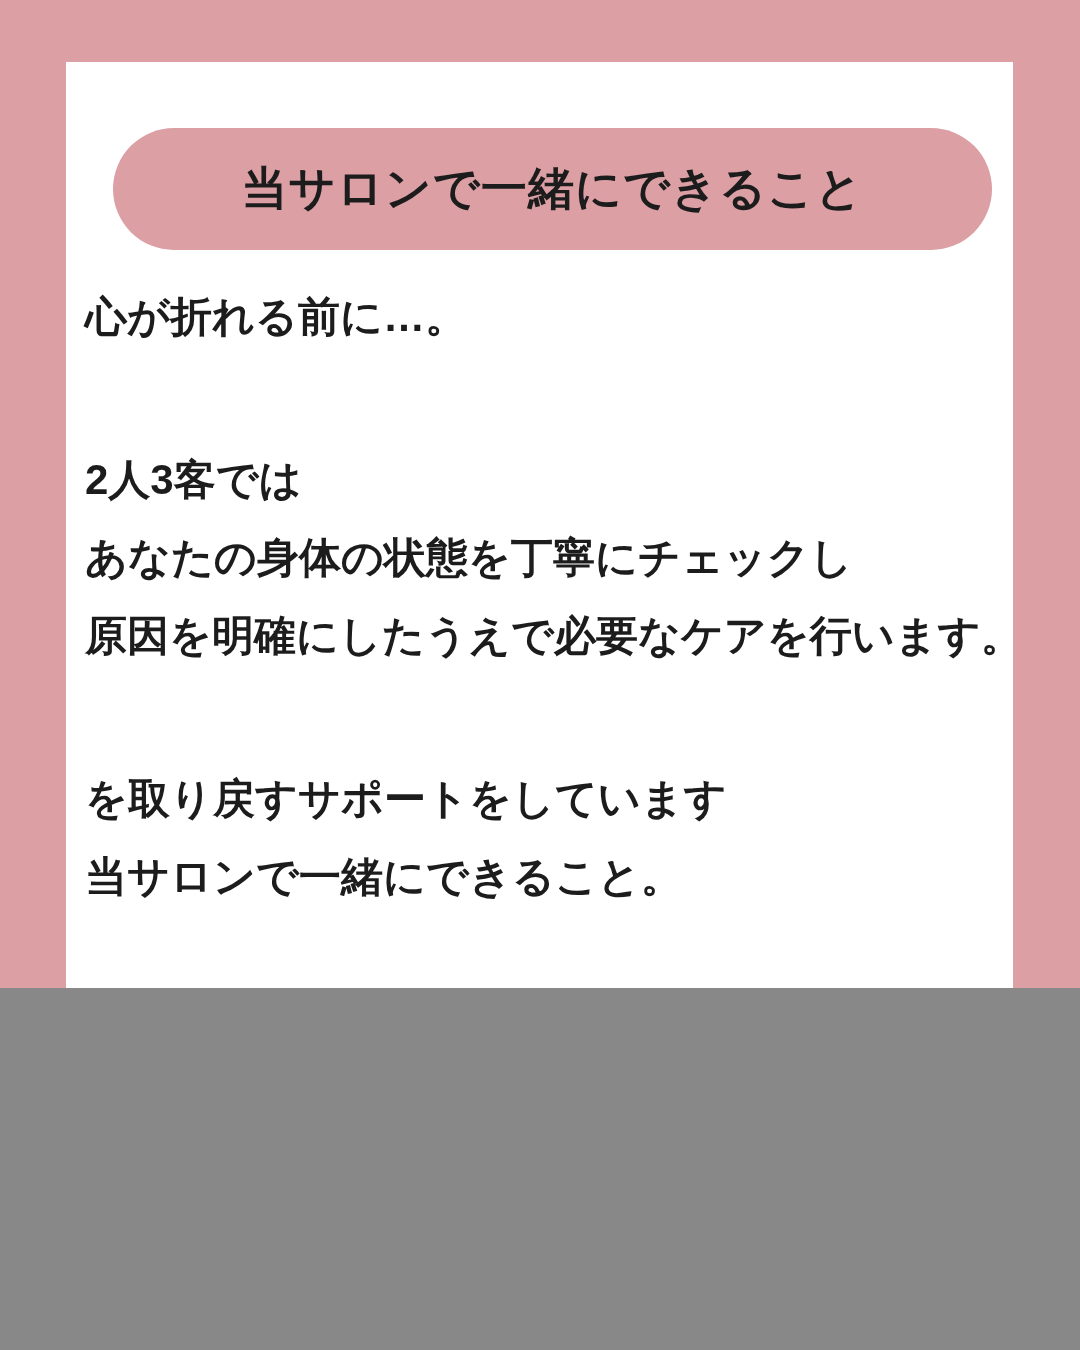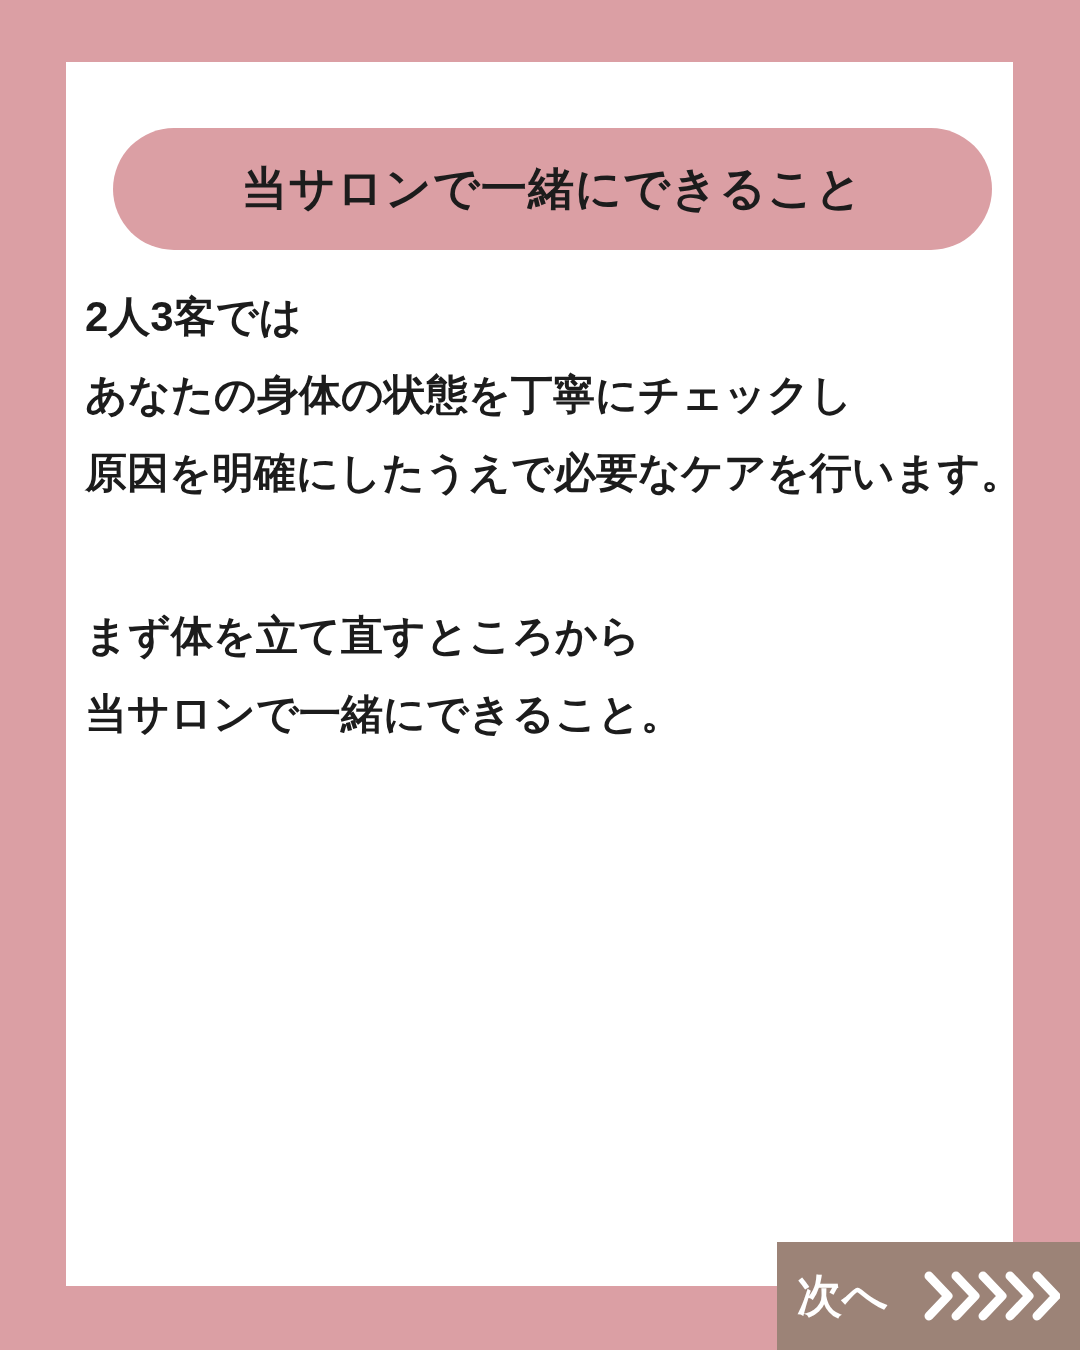"当サロンで一緒にできること" .canvas { height: 1350px -> 988px }
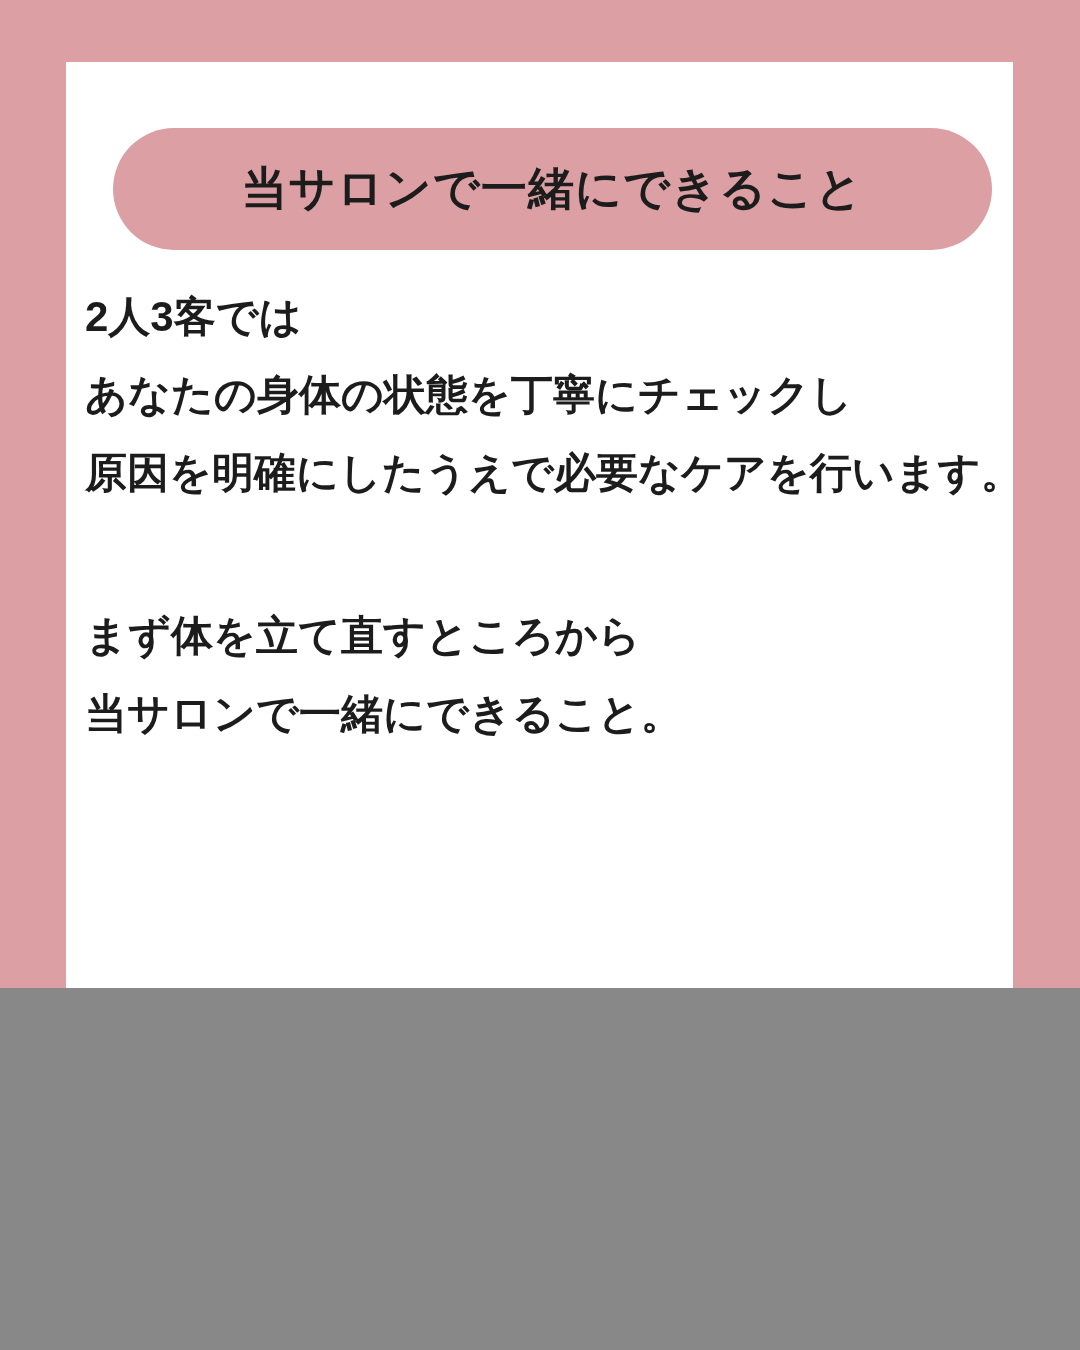"心が折れる前に…。" div.para { html: none -> <div> <div>心が折れる前に…。</div> </div> }
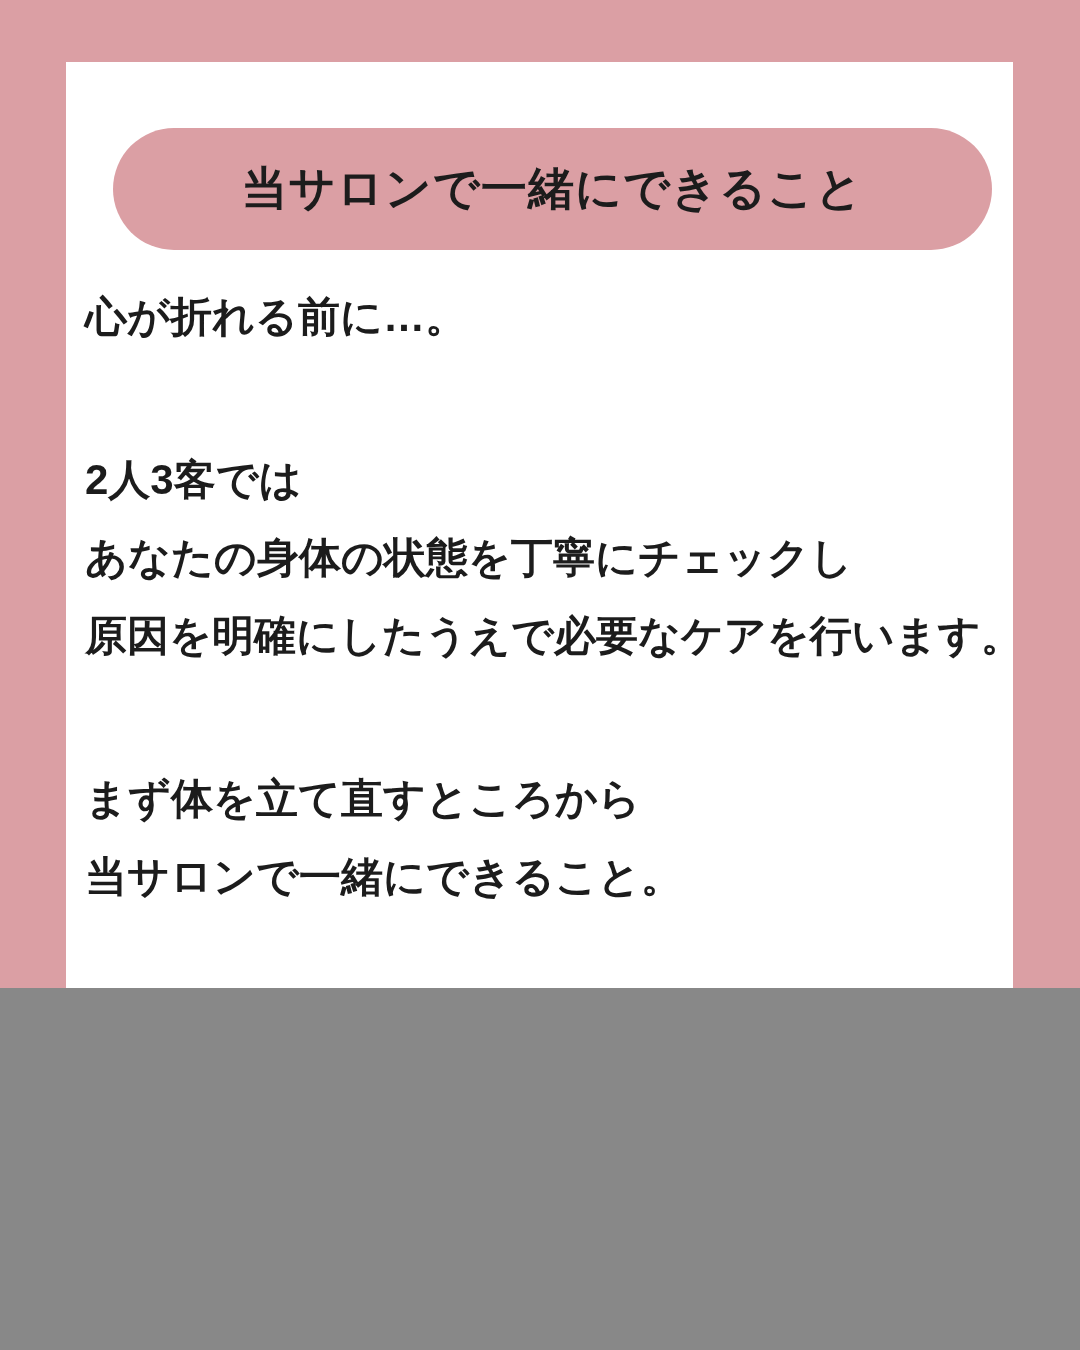"まず体を立て直すところから" div.line { text: まず体を立て直すところから -> を取り戻すサポートをしています }
